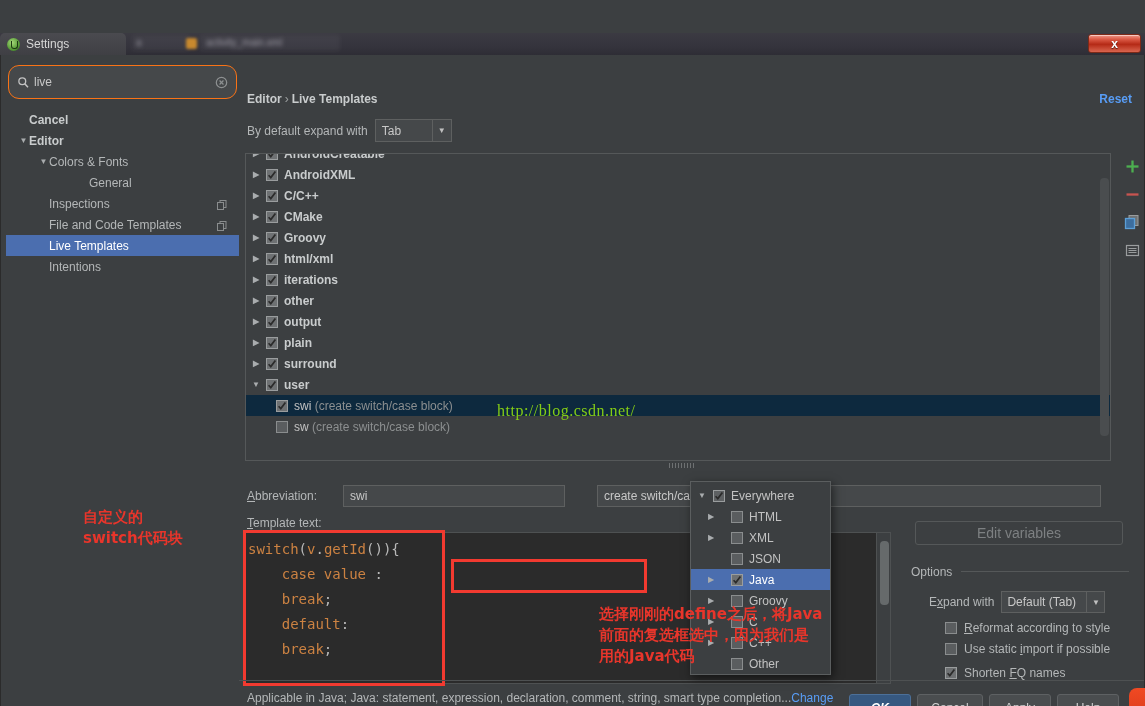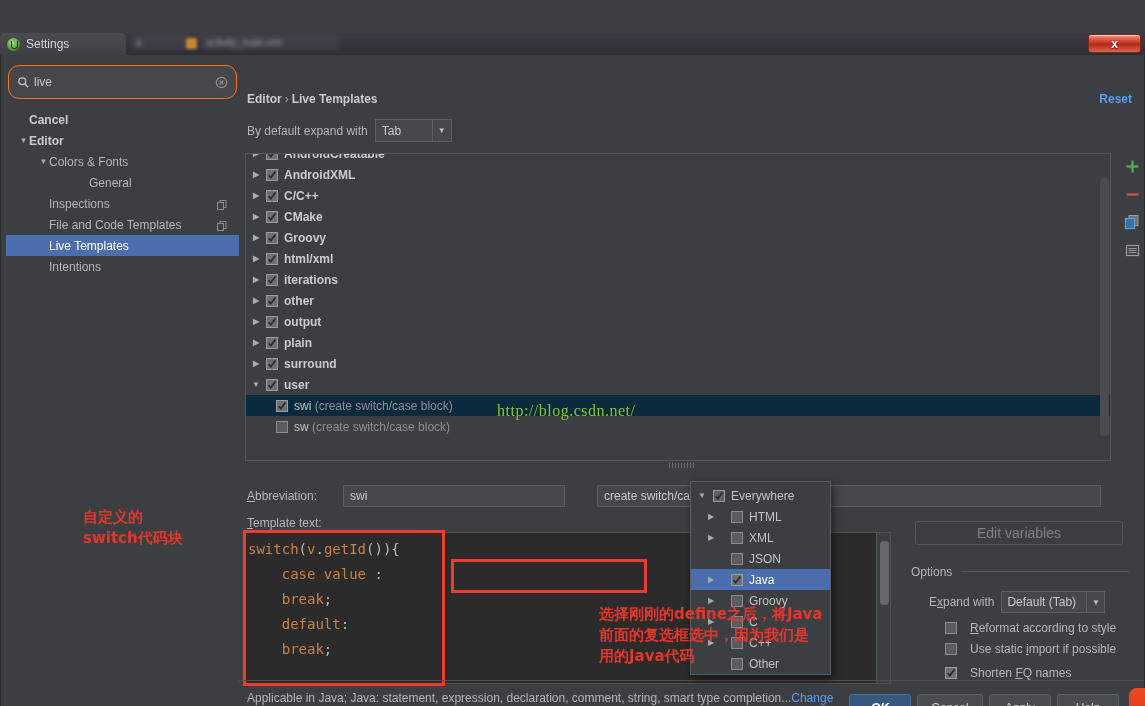"Reformat according to style" .opt-cb { gap: 7px -> 1px }
